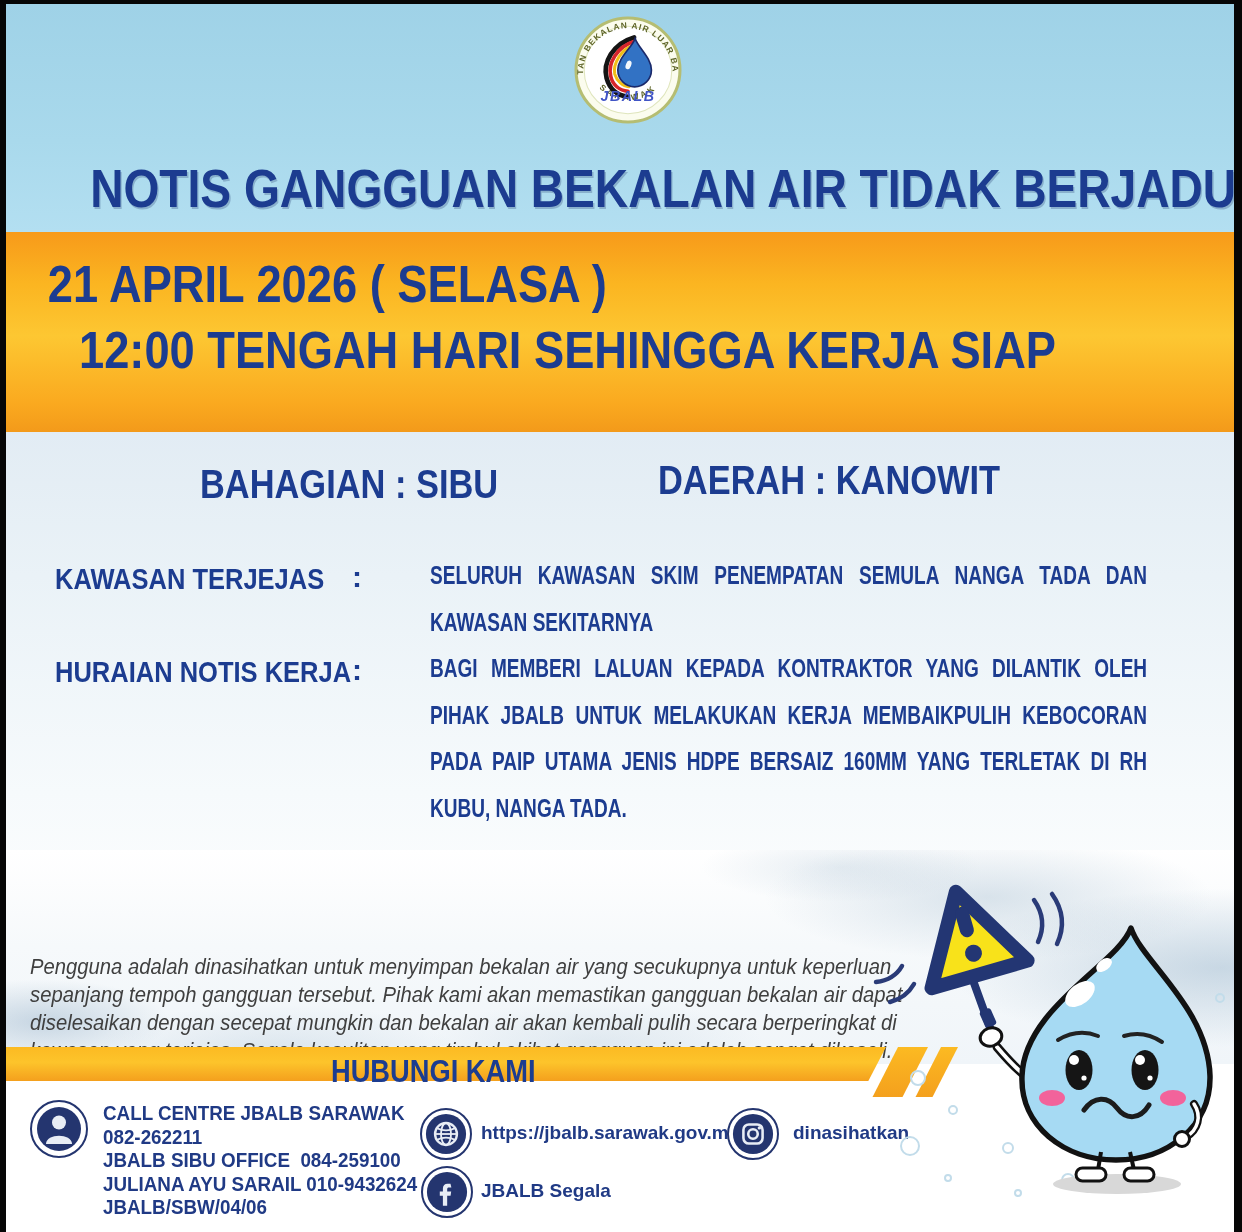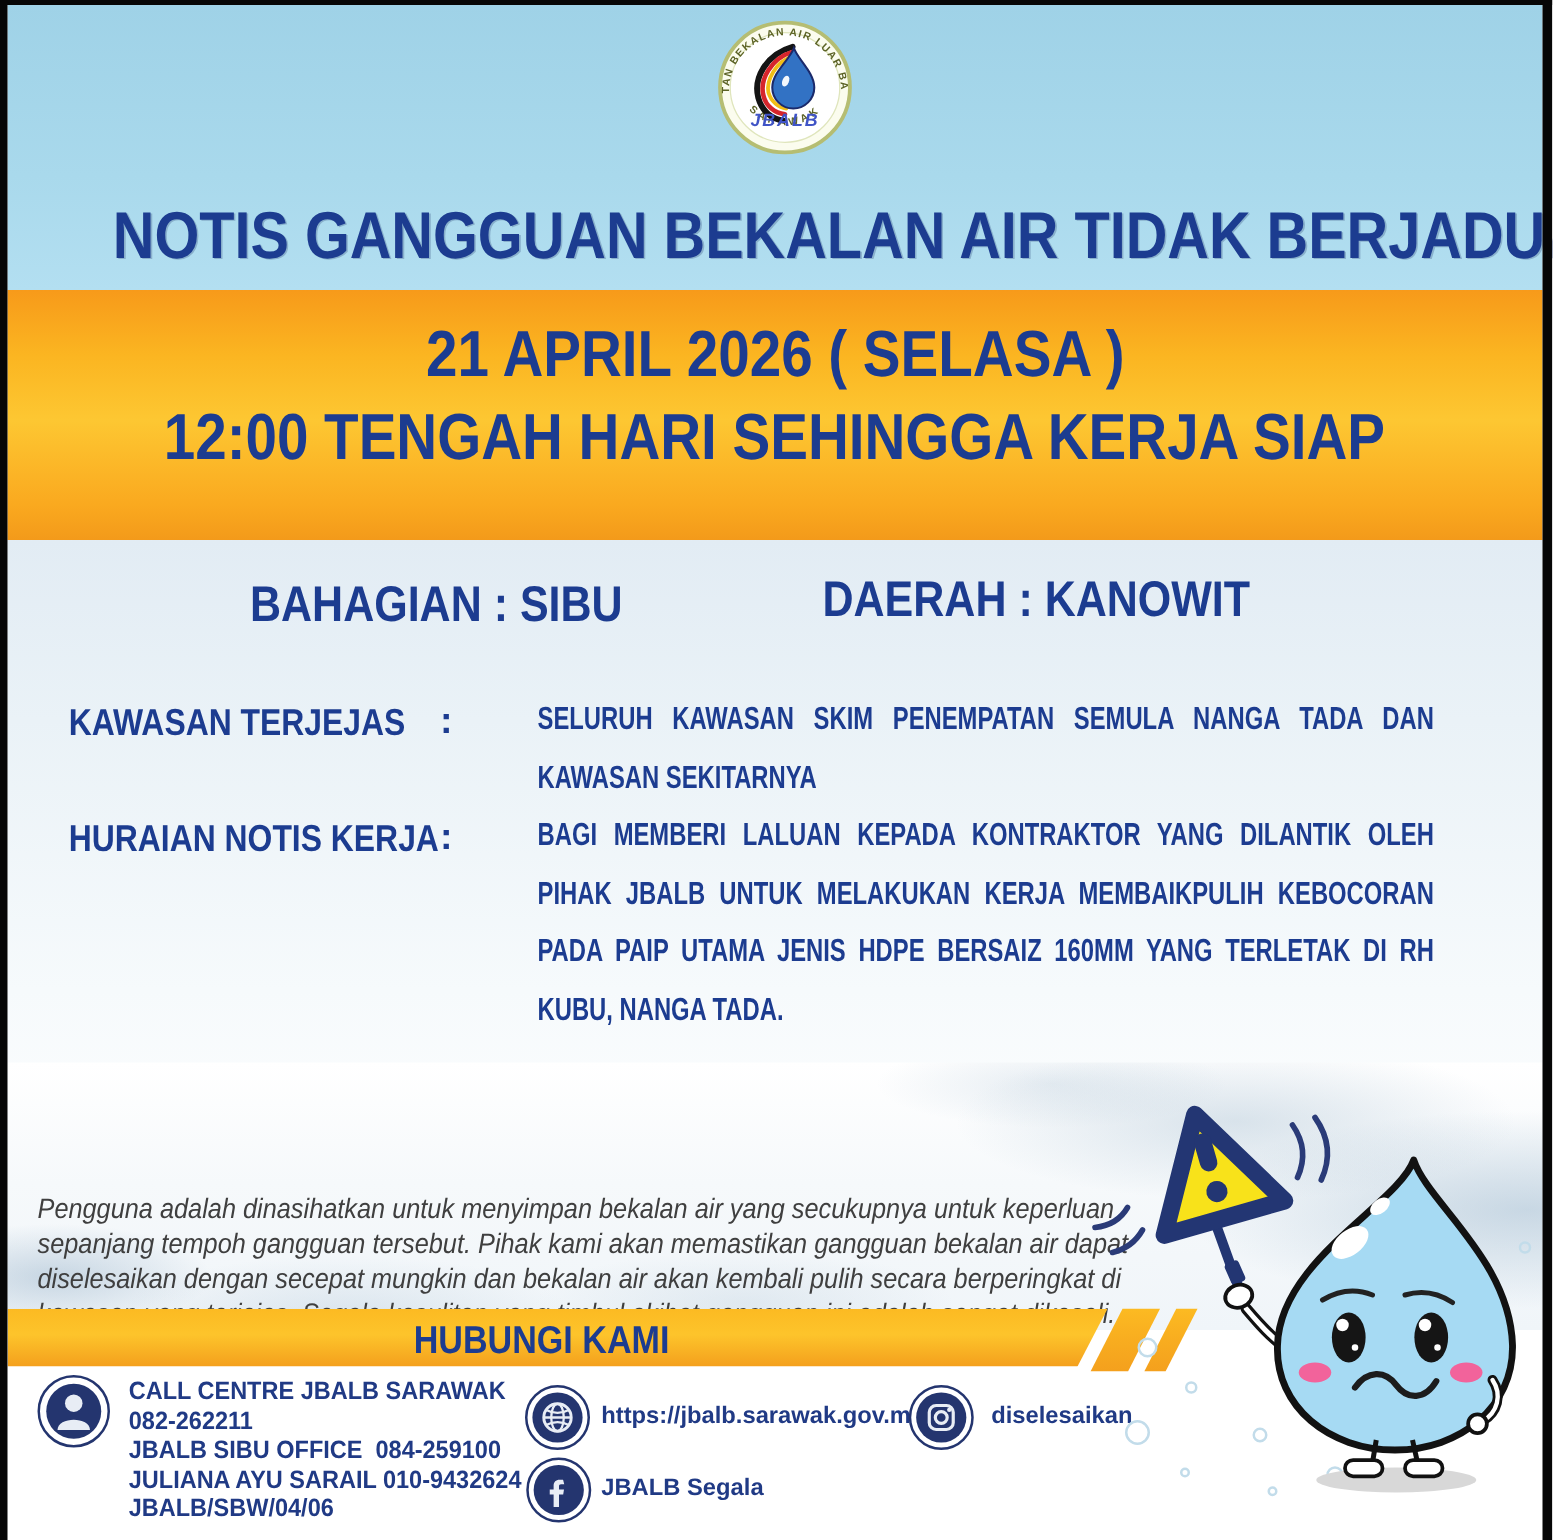"21 APRIL 2026 ( SELASA" .db-line { text-align: center -> none }
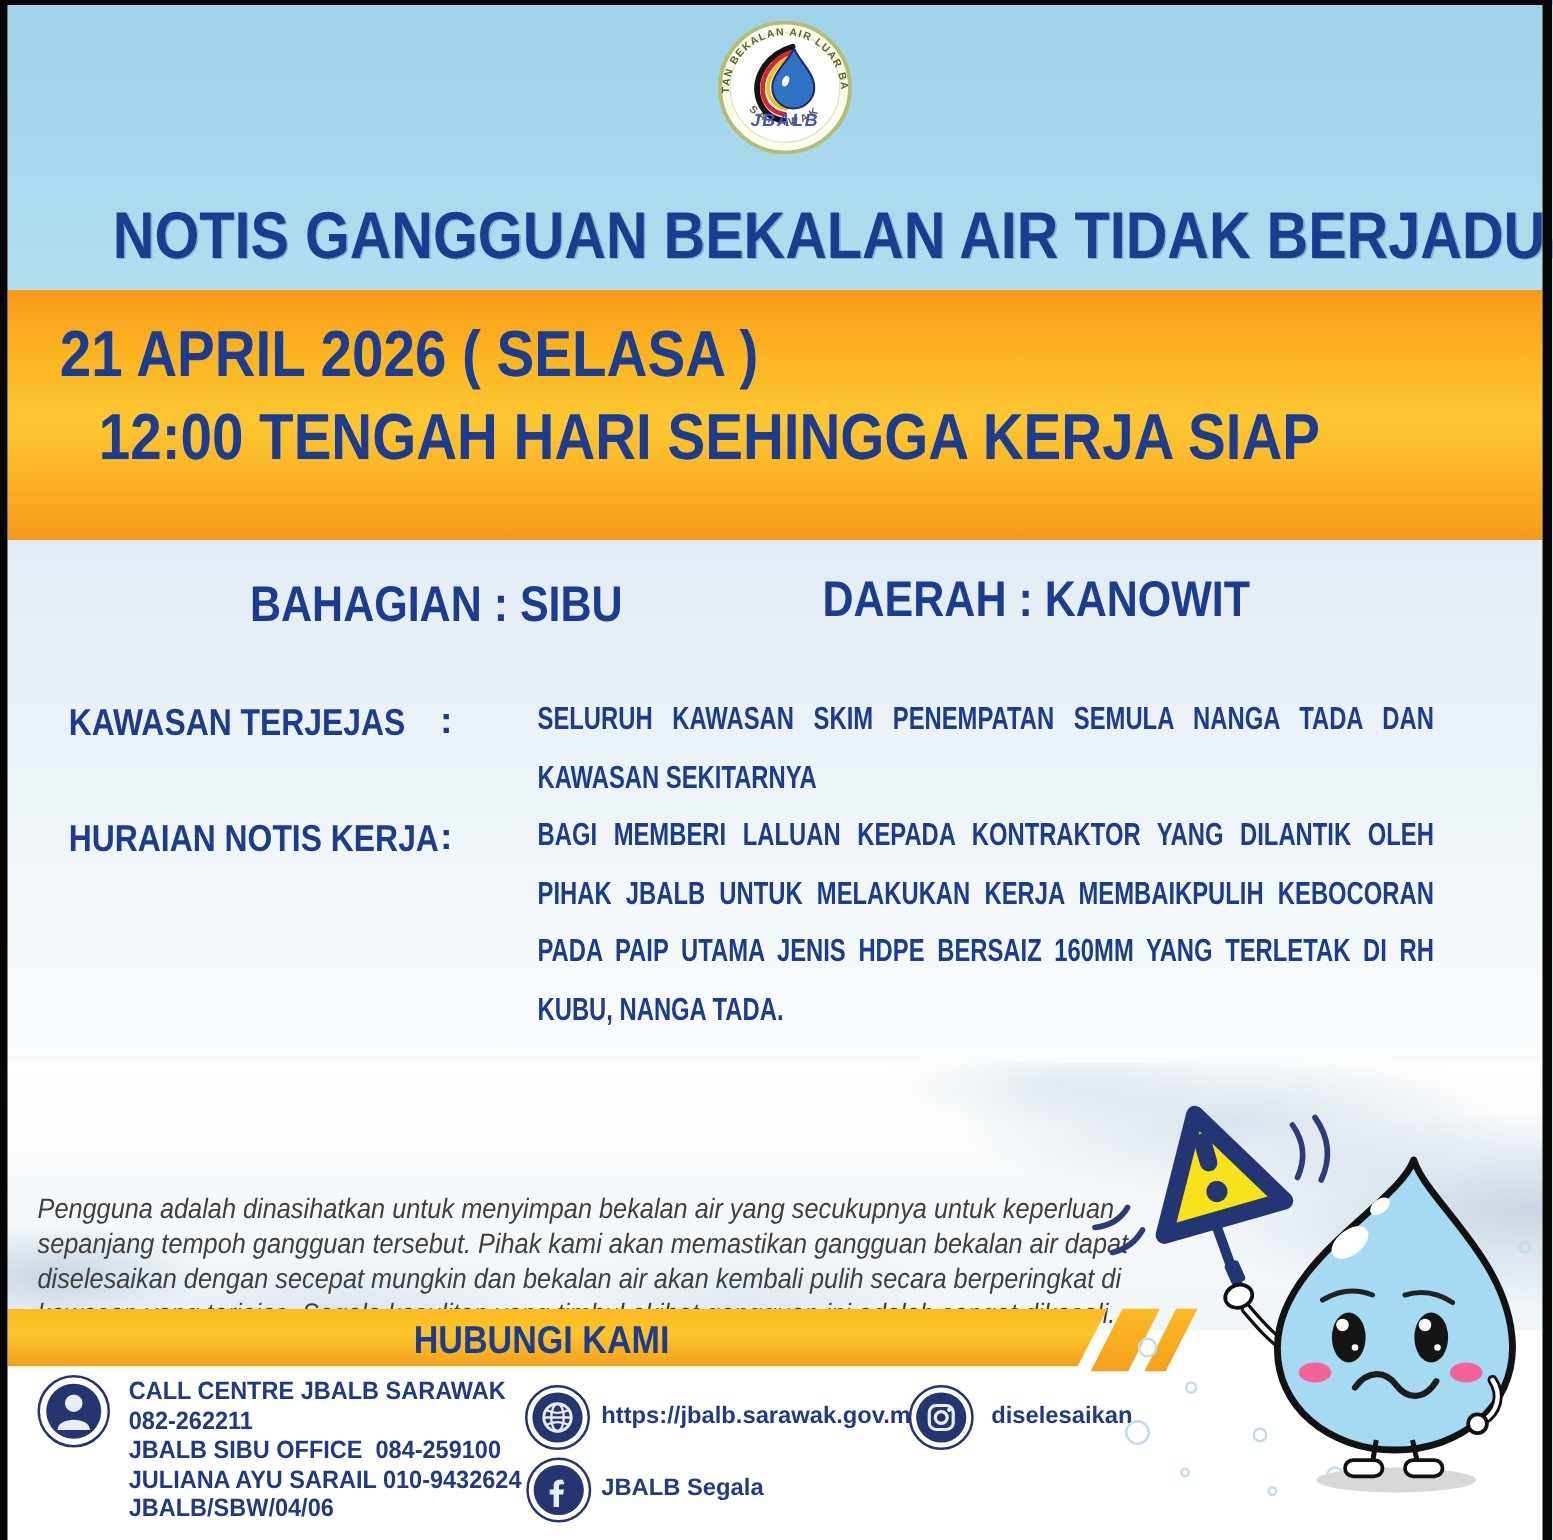"HUBUNGI KAMI" .hubungi { height: 46px -> 34px }
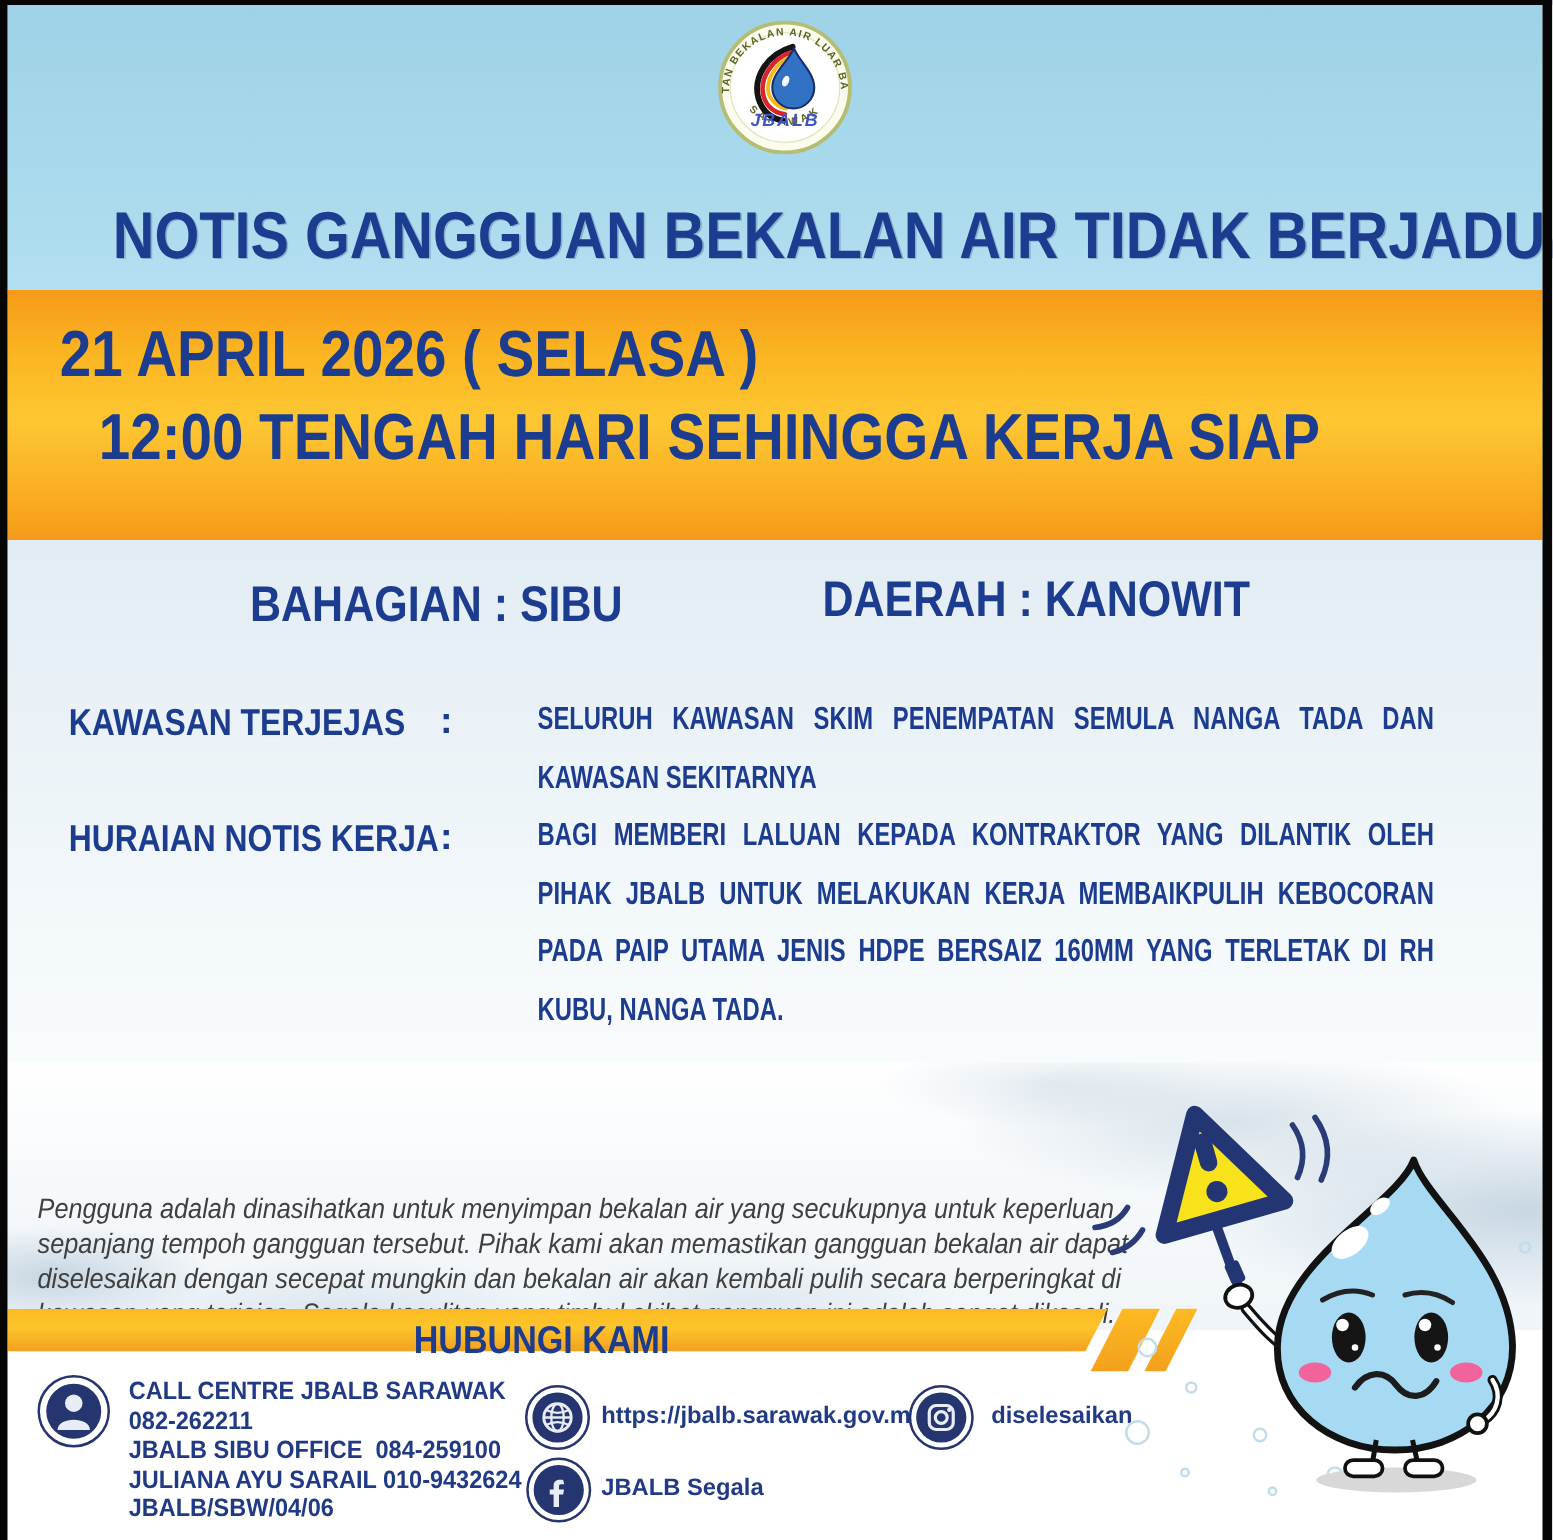"diselesaikan" div.link-text { text: diselesaikan -> dinasihatkan }
